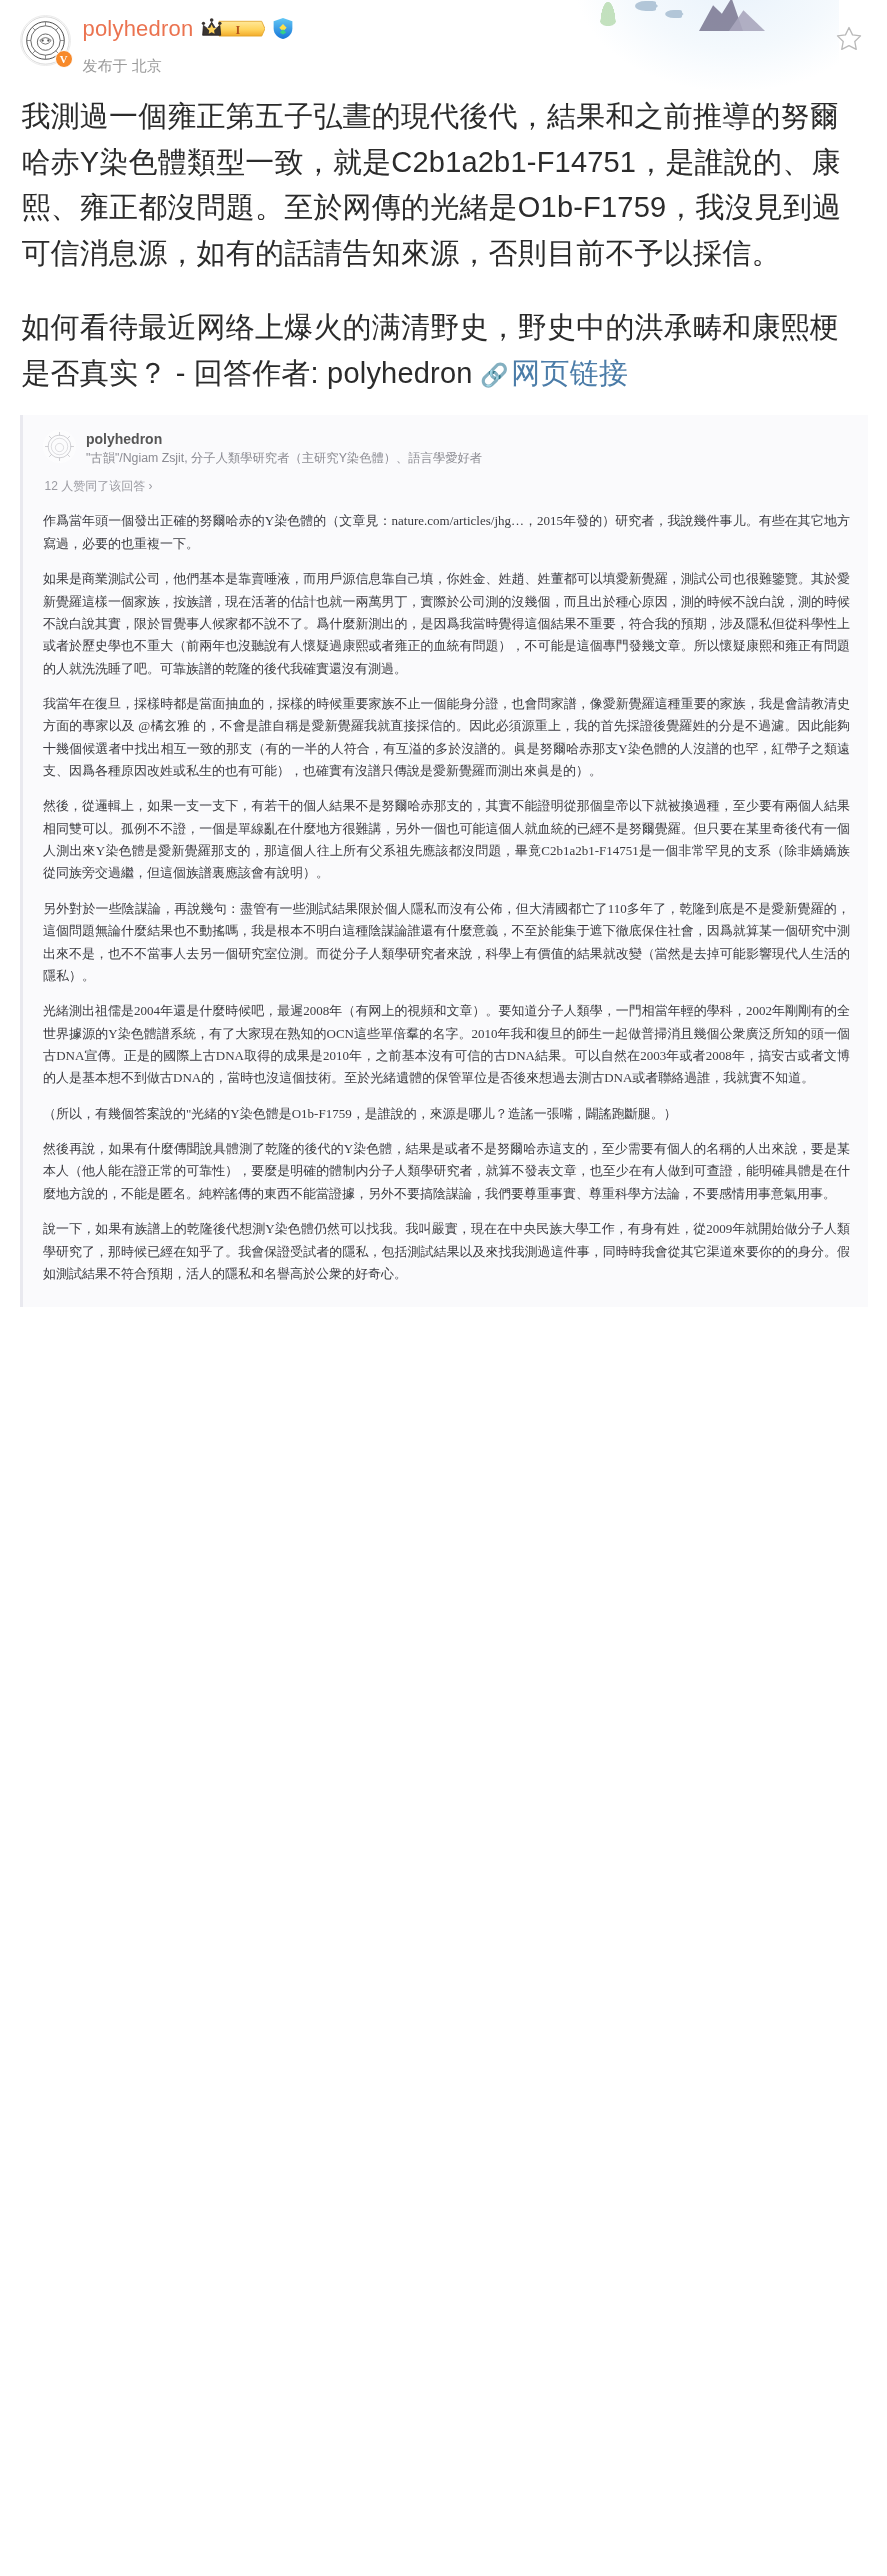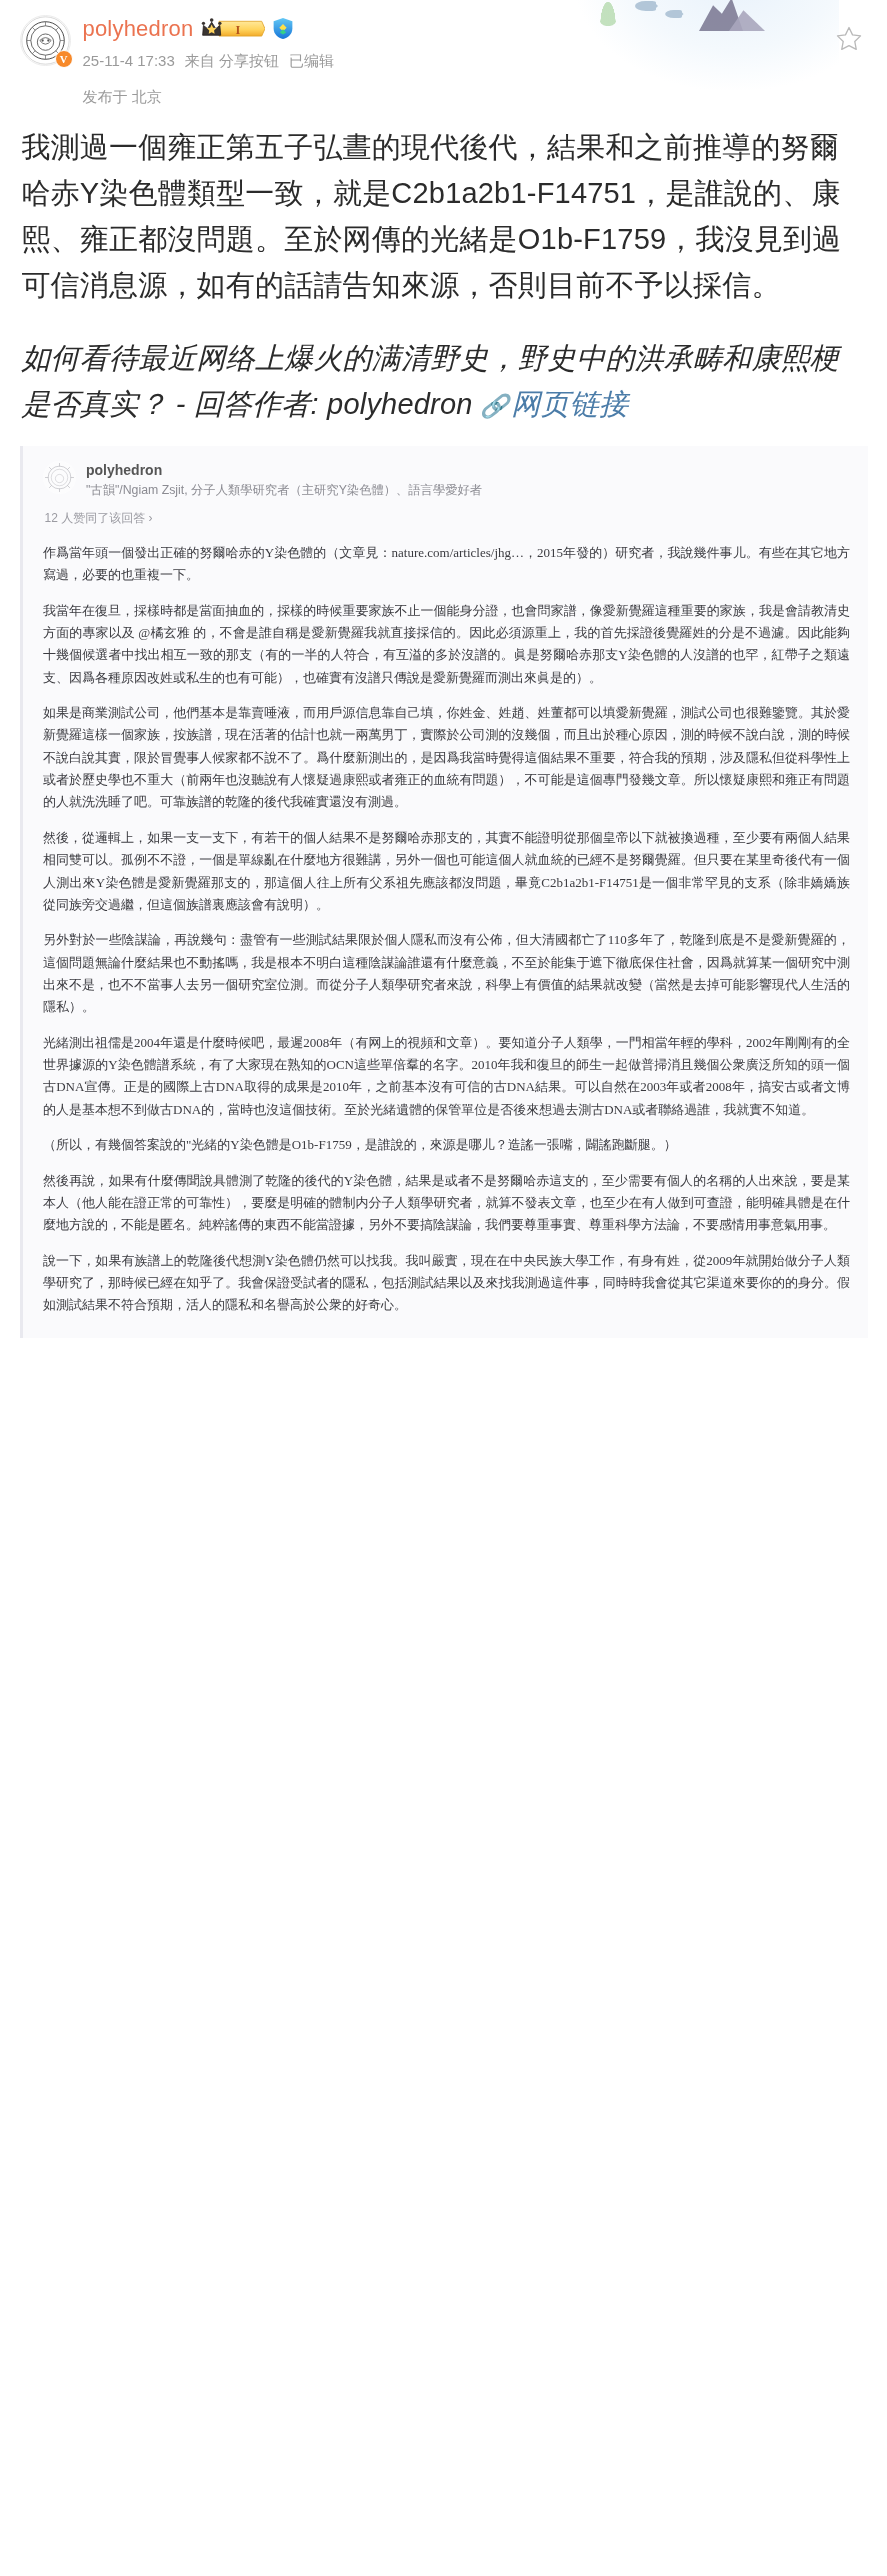"25-11-4 17:33 来自 分享按钮 已编辑" div.meta { html: <div> <span>25-11-4 17:33</span><span></span><span>来自</span> <span>分享按钮</span><span></span><span>已编辑</span> </div> -> none }
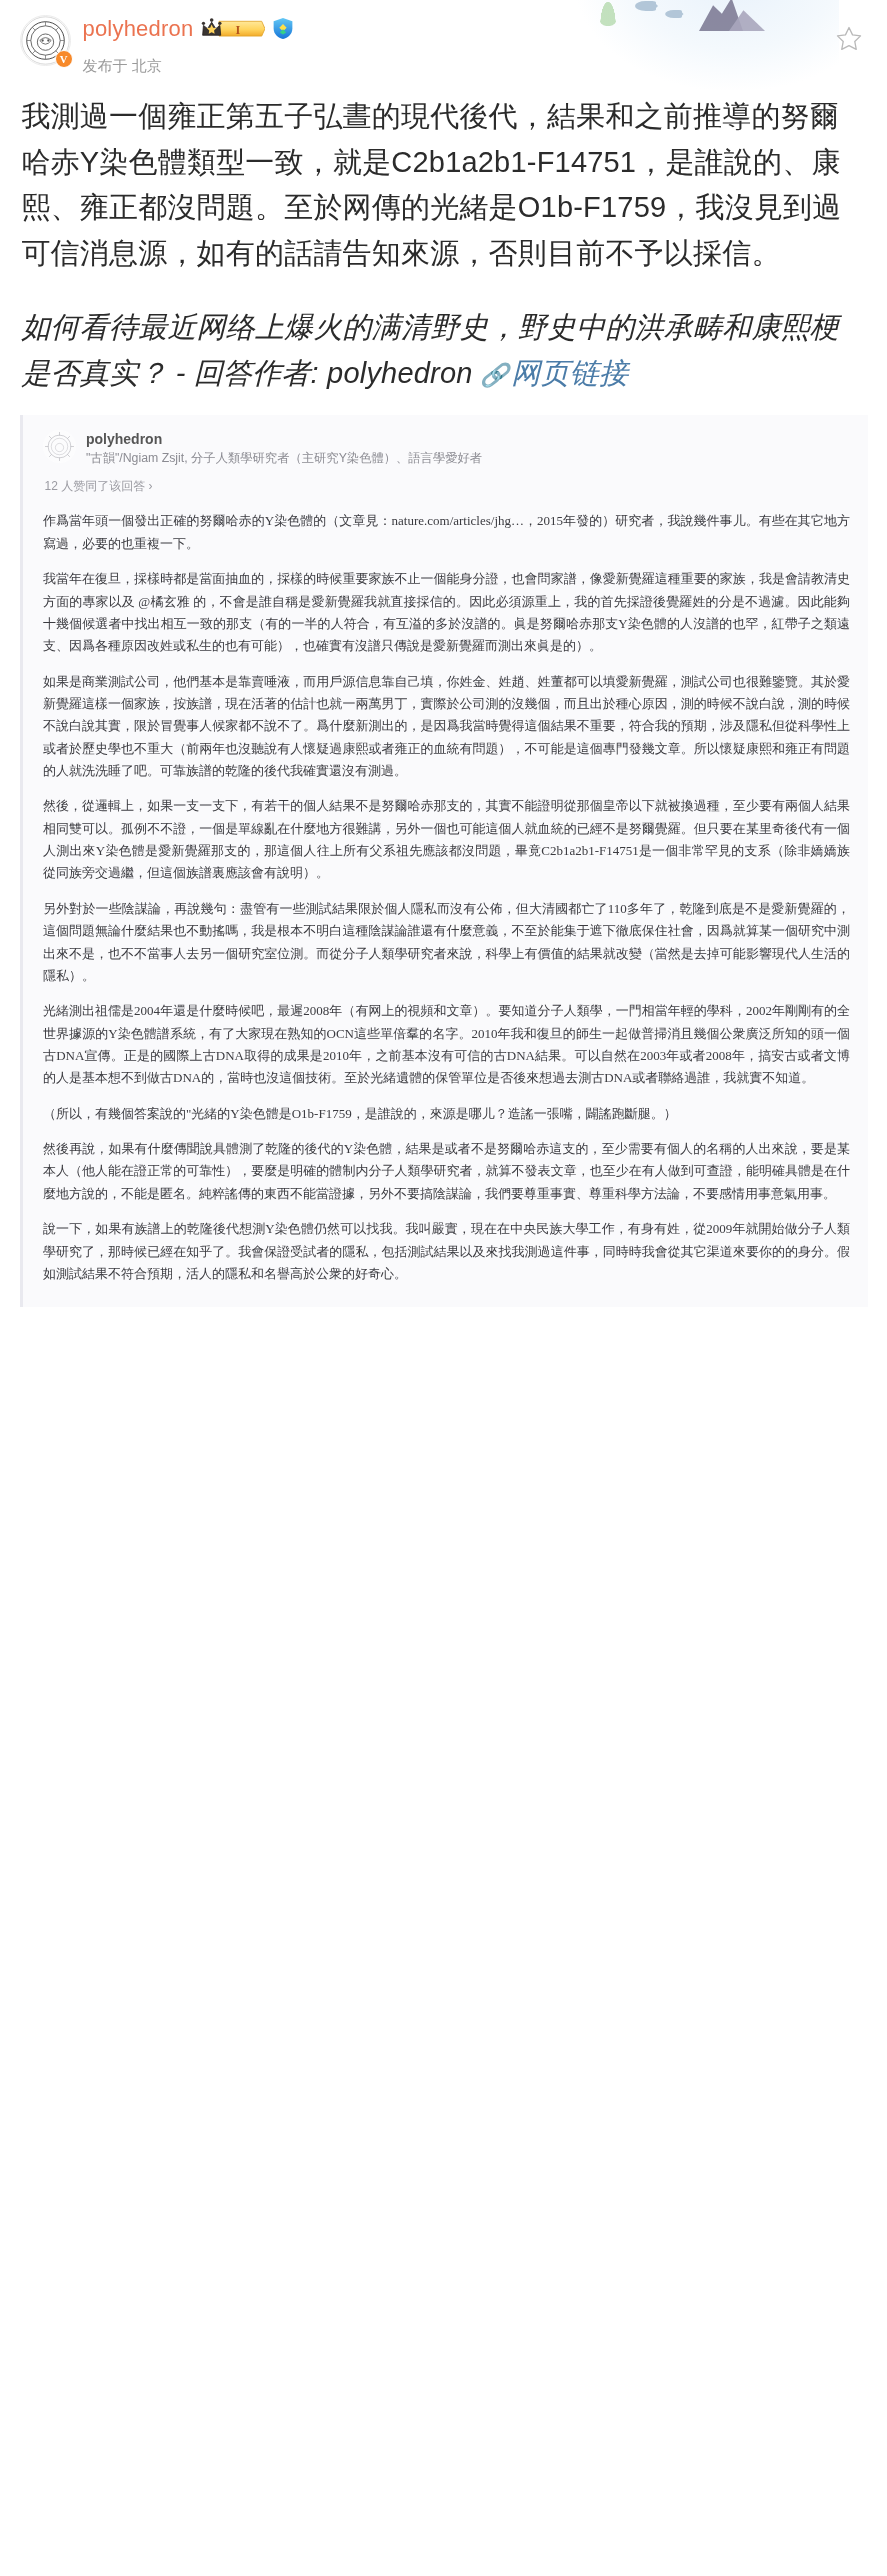"如何看待最近网络上爆火的满清野史，野史中的洪承畴和康熙梗是否真实？ -" .post-body p:last-child { font-style: italic -> none }
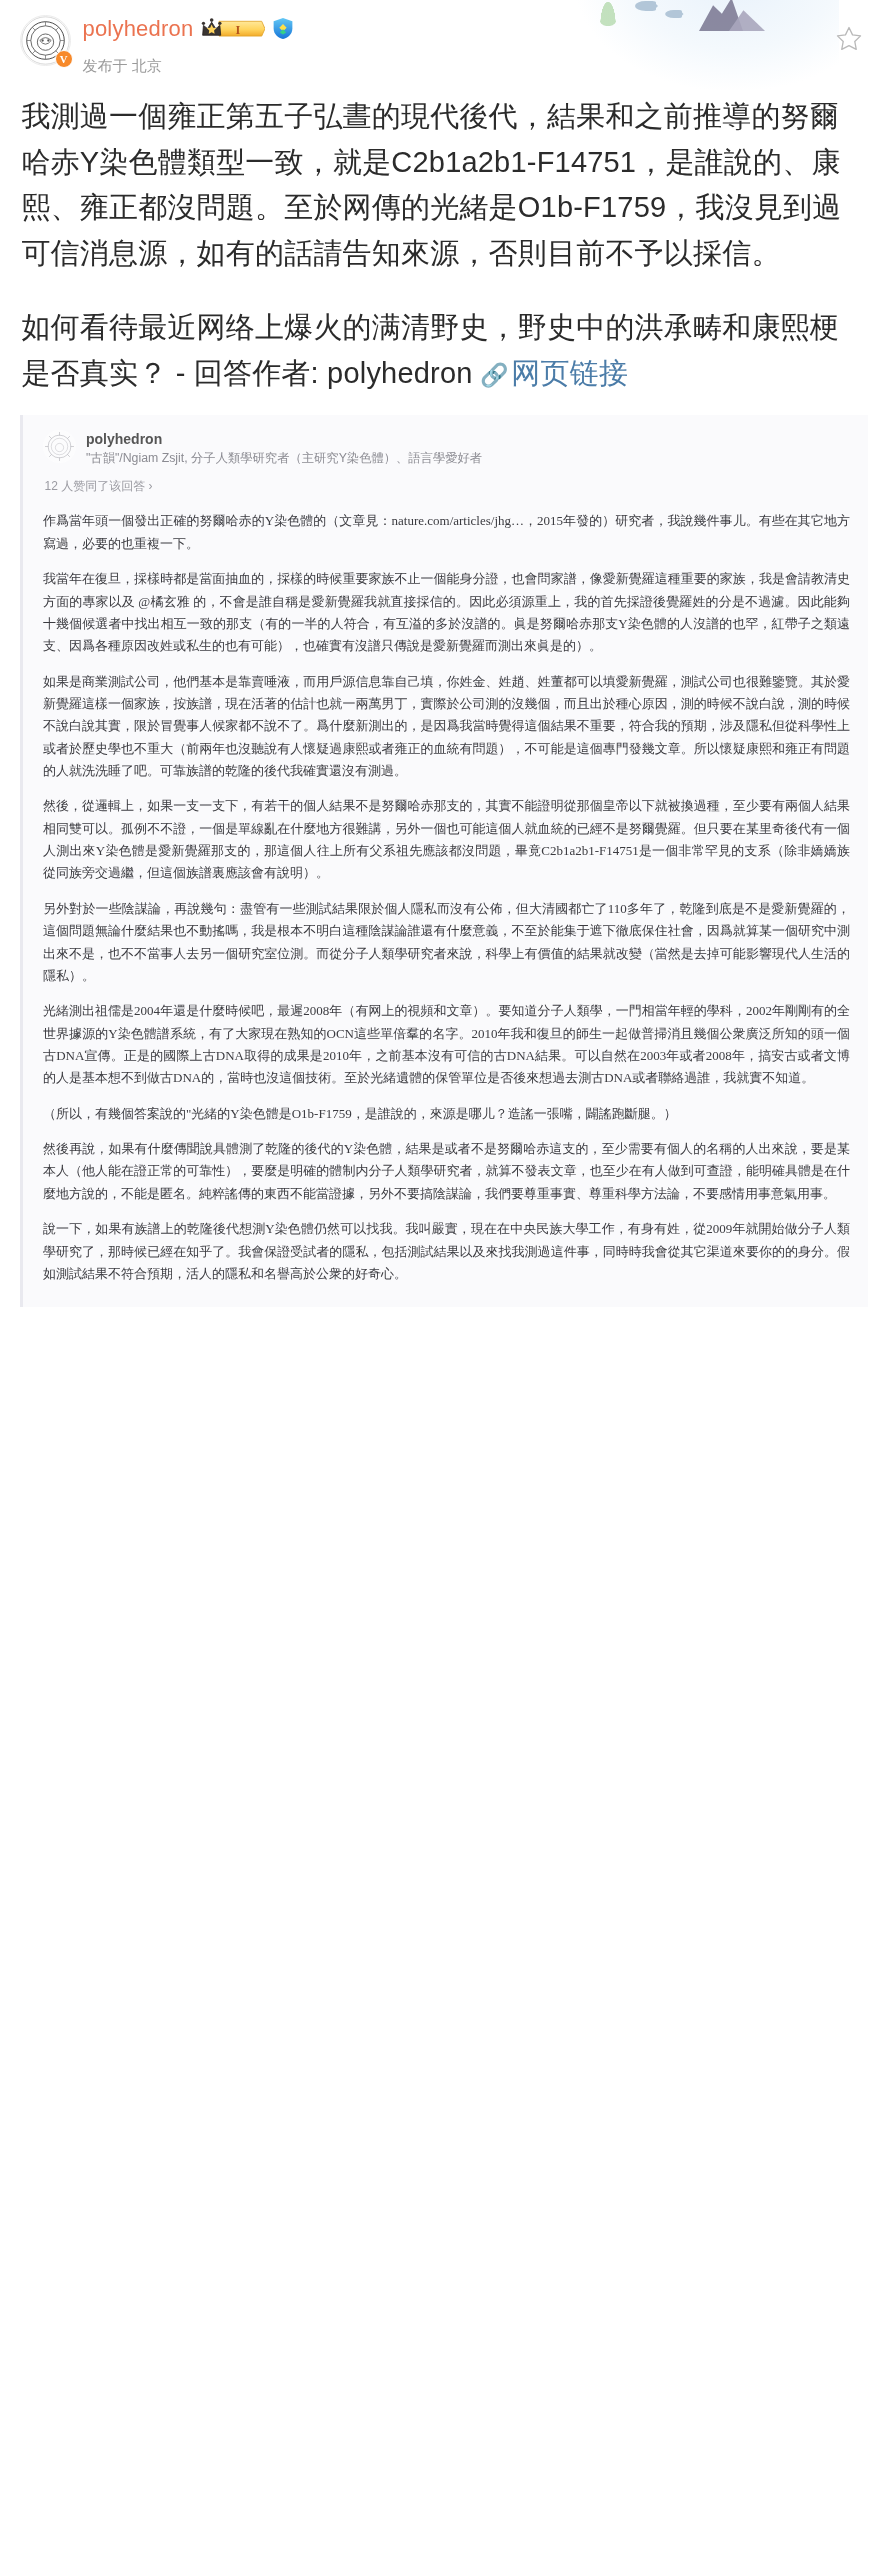"我當年在復旦，採樣時都是當面抽血的，採樣的時候重要家族不止一個能身分證，也會問家" p { order: before "如果是商業測試公司，他們基本是靠賣唾液，而用戶源信息靠自己填，你姓金、姓趙、姓董" -> after "如果是商業測試公司，他們基本是靠賣唾液，而用戶源信息靠自己填，你姓金、姓趙、姓董" }
